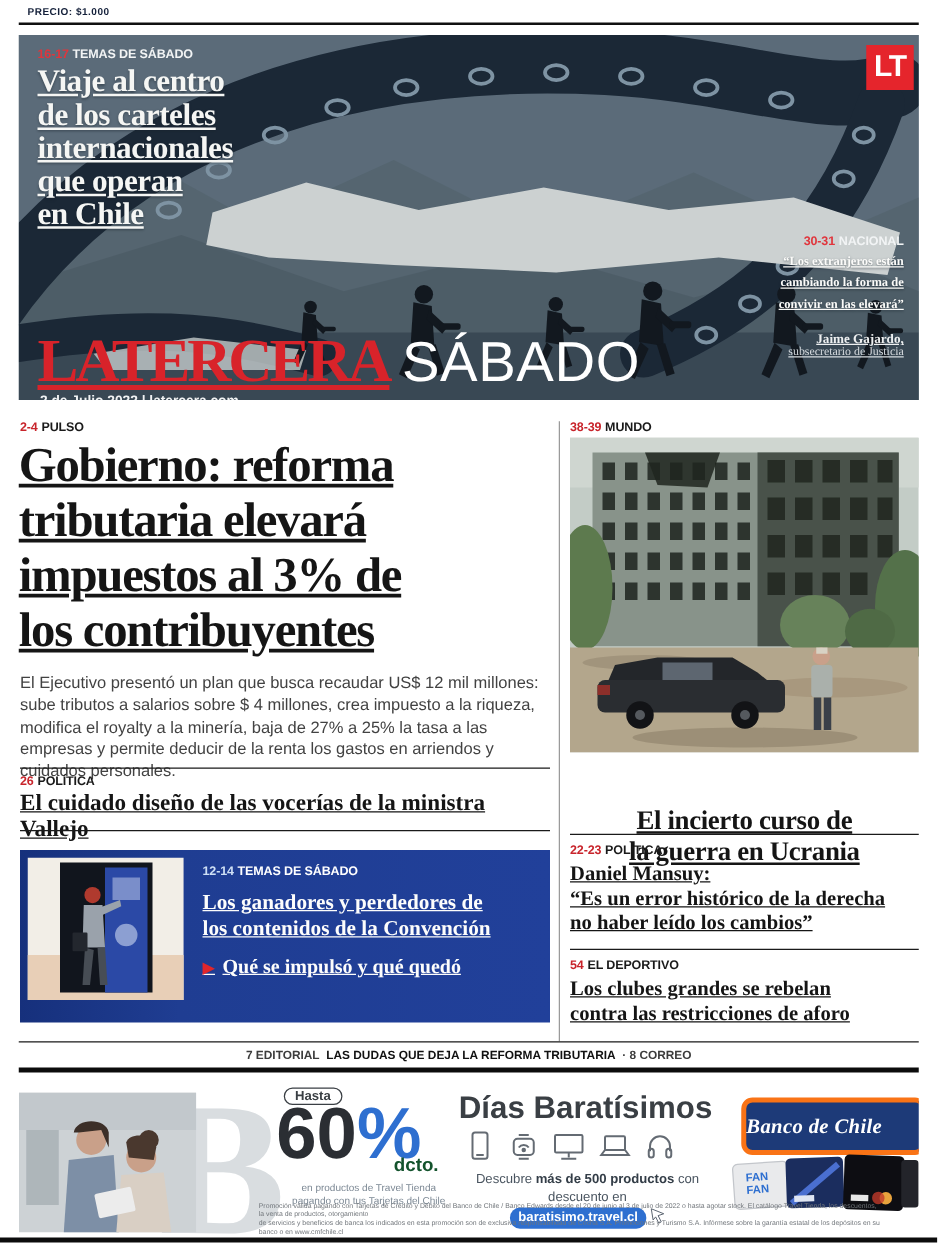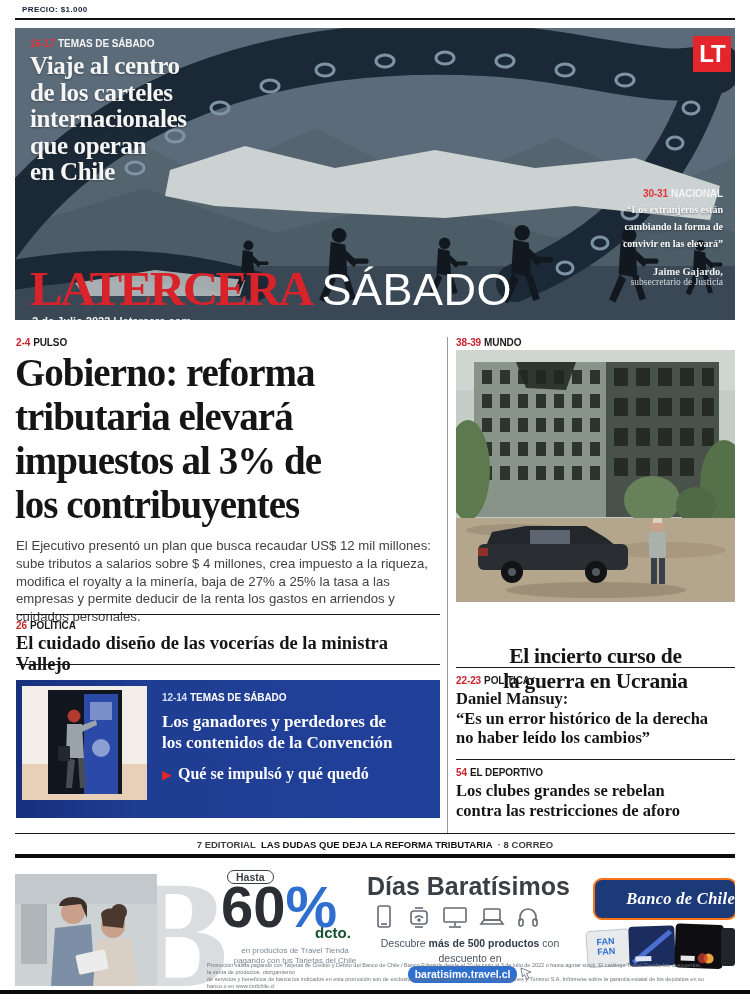"Viaje al centro" .serif { text-decoration: none -> underline }
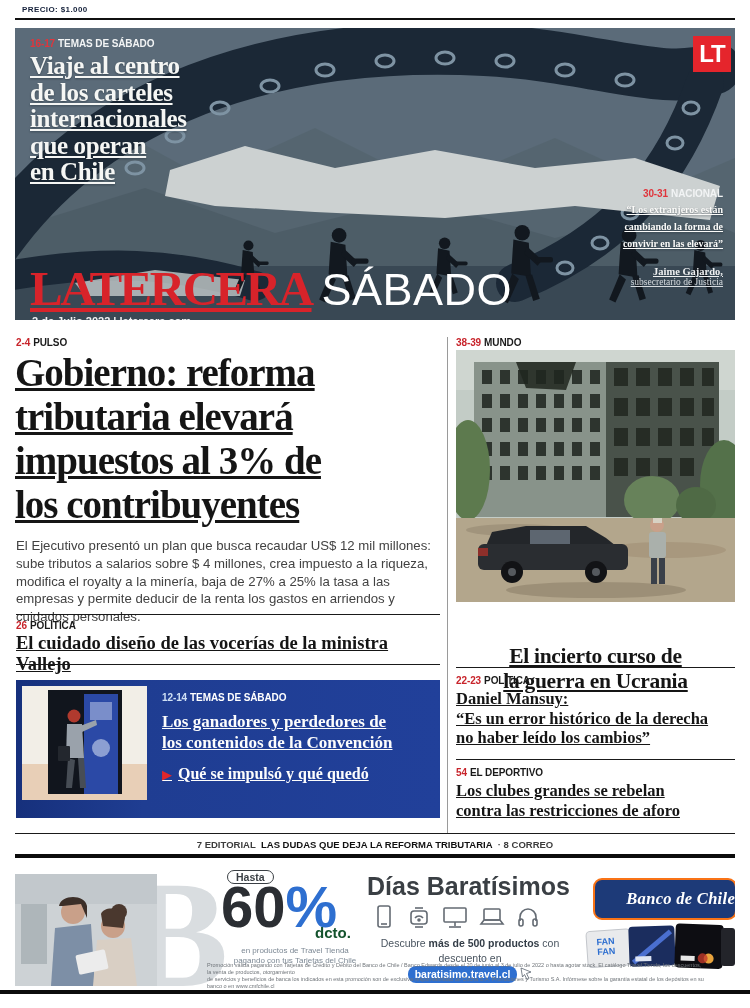"Banco de Chile" .banklogo { border: 2px solid #f97316 -> 4px solid #f97316; justify-content: flex-end -> flex-start }
